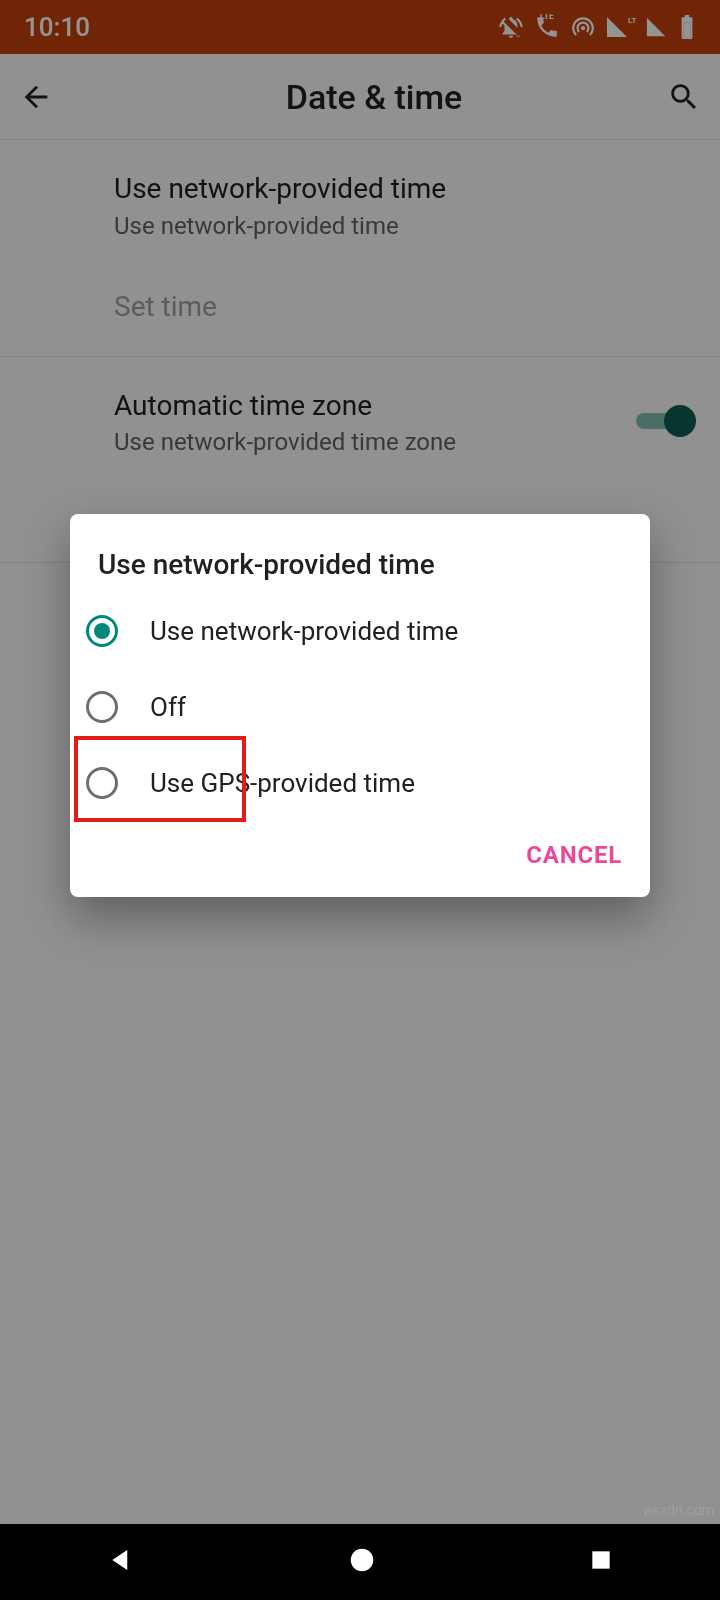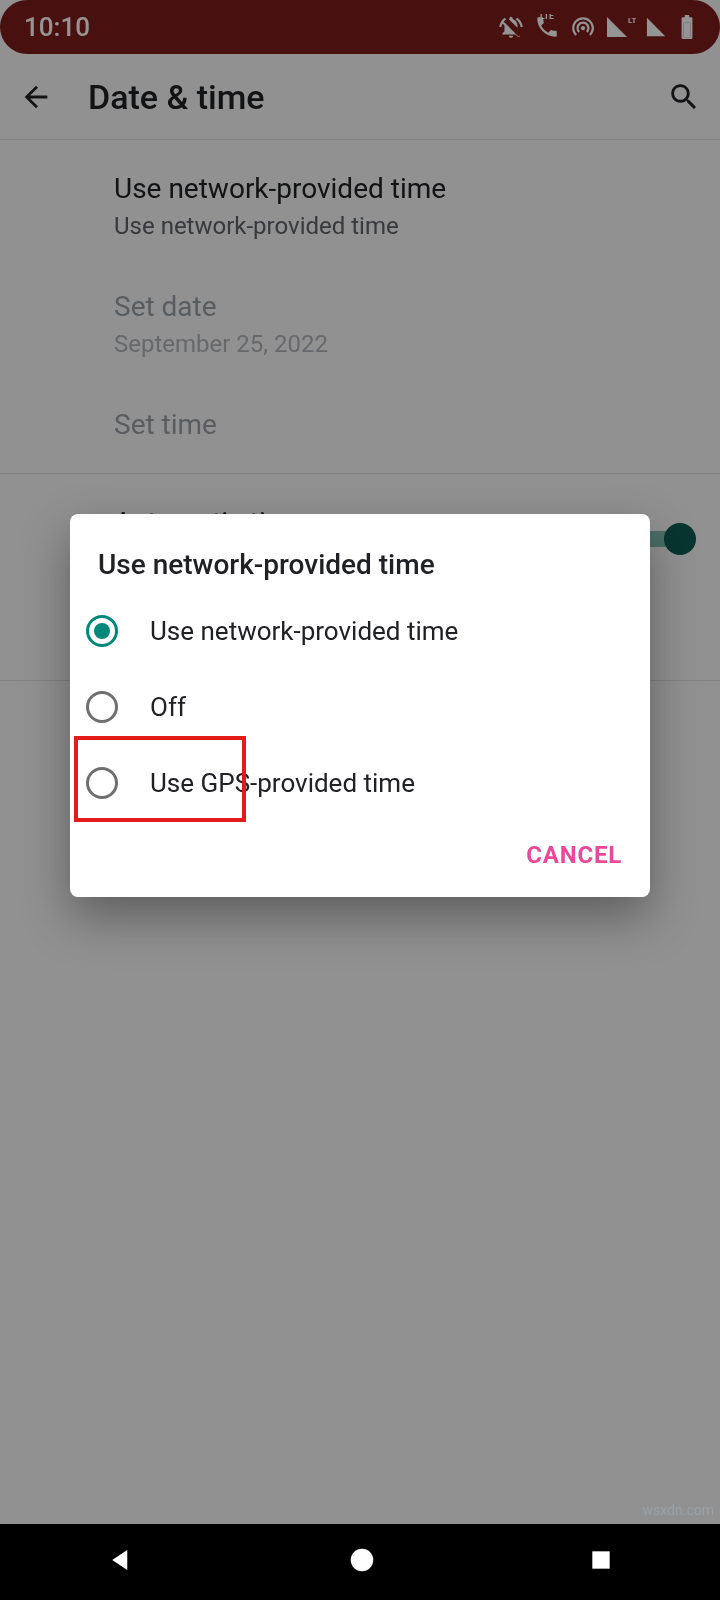"10:10" .status-bar { background: #7f1d1d -> #c2410c; border-radius: 27px -> none }
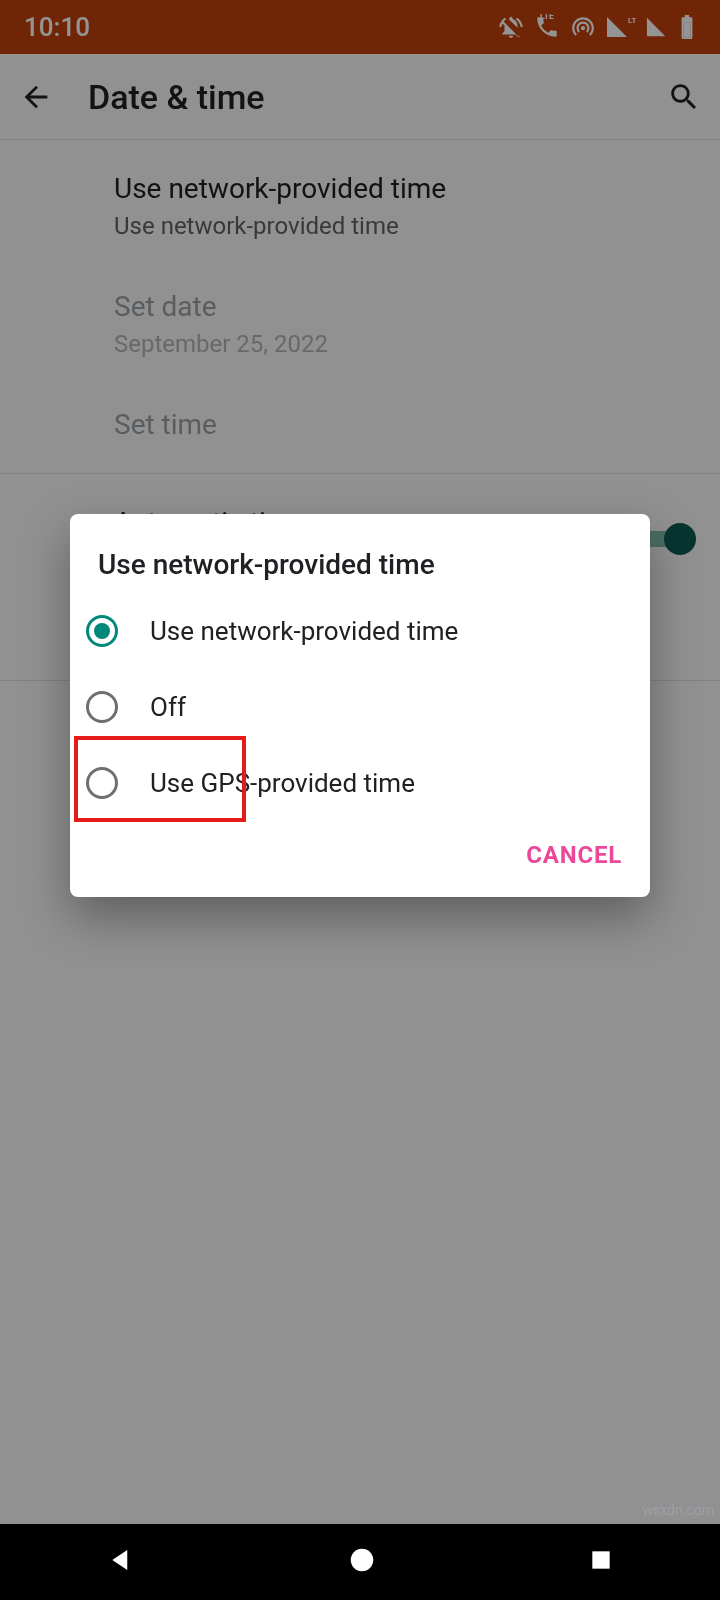"Date & time" .app-bar { text-align: none -> center }
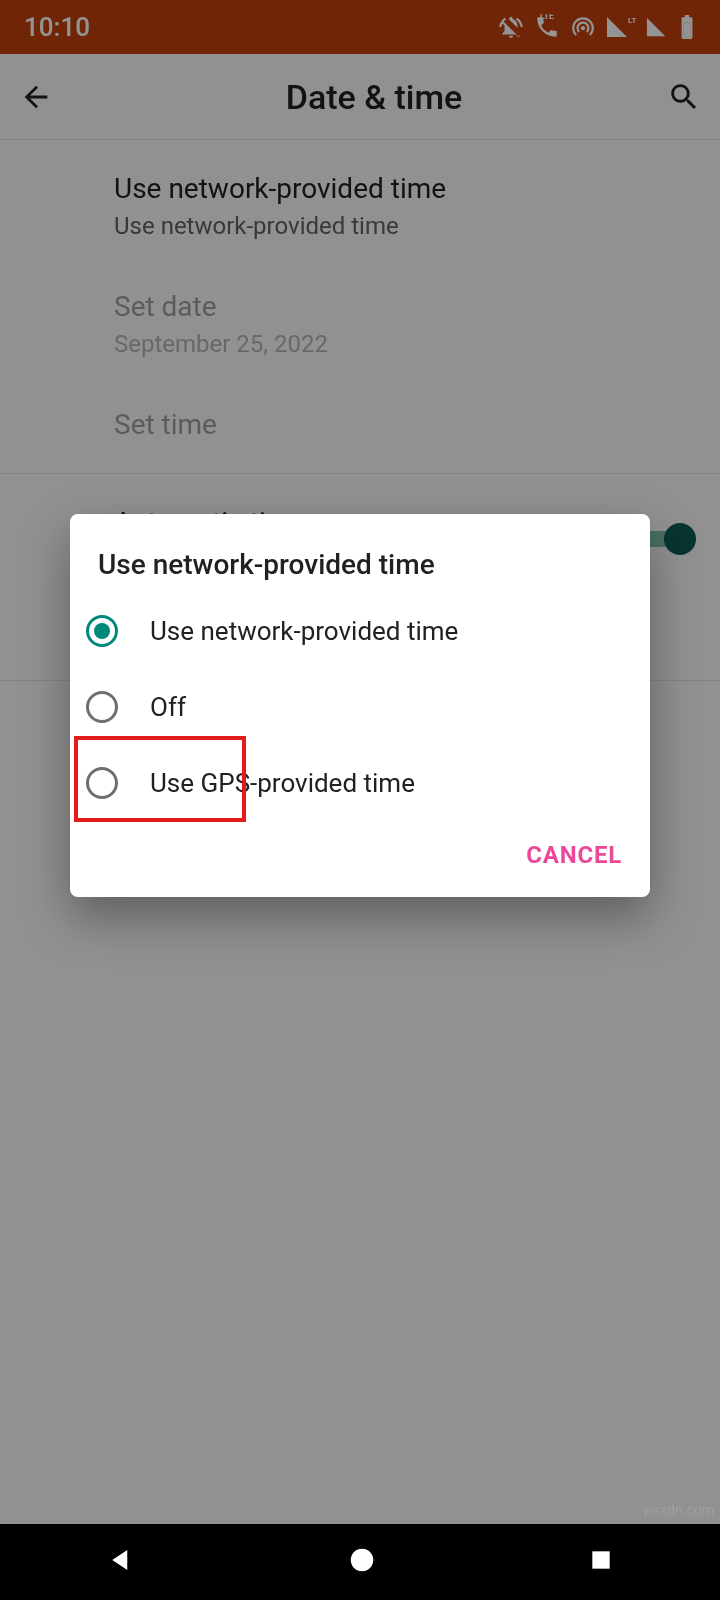"Set date" div.item { html: <div> <div>Set date</div> <div>September 25, 2022</div> </div> -> none }
